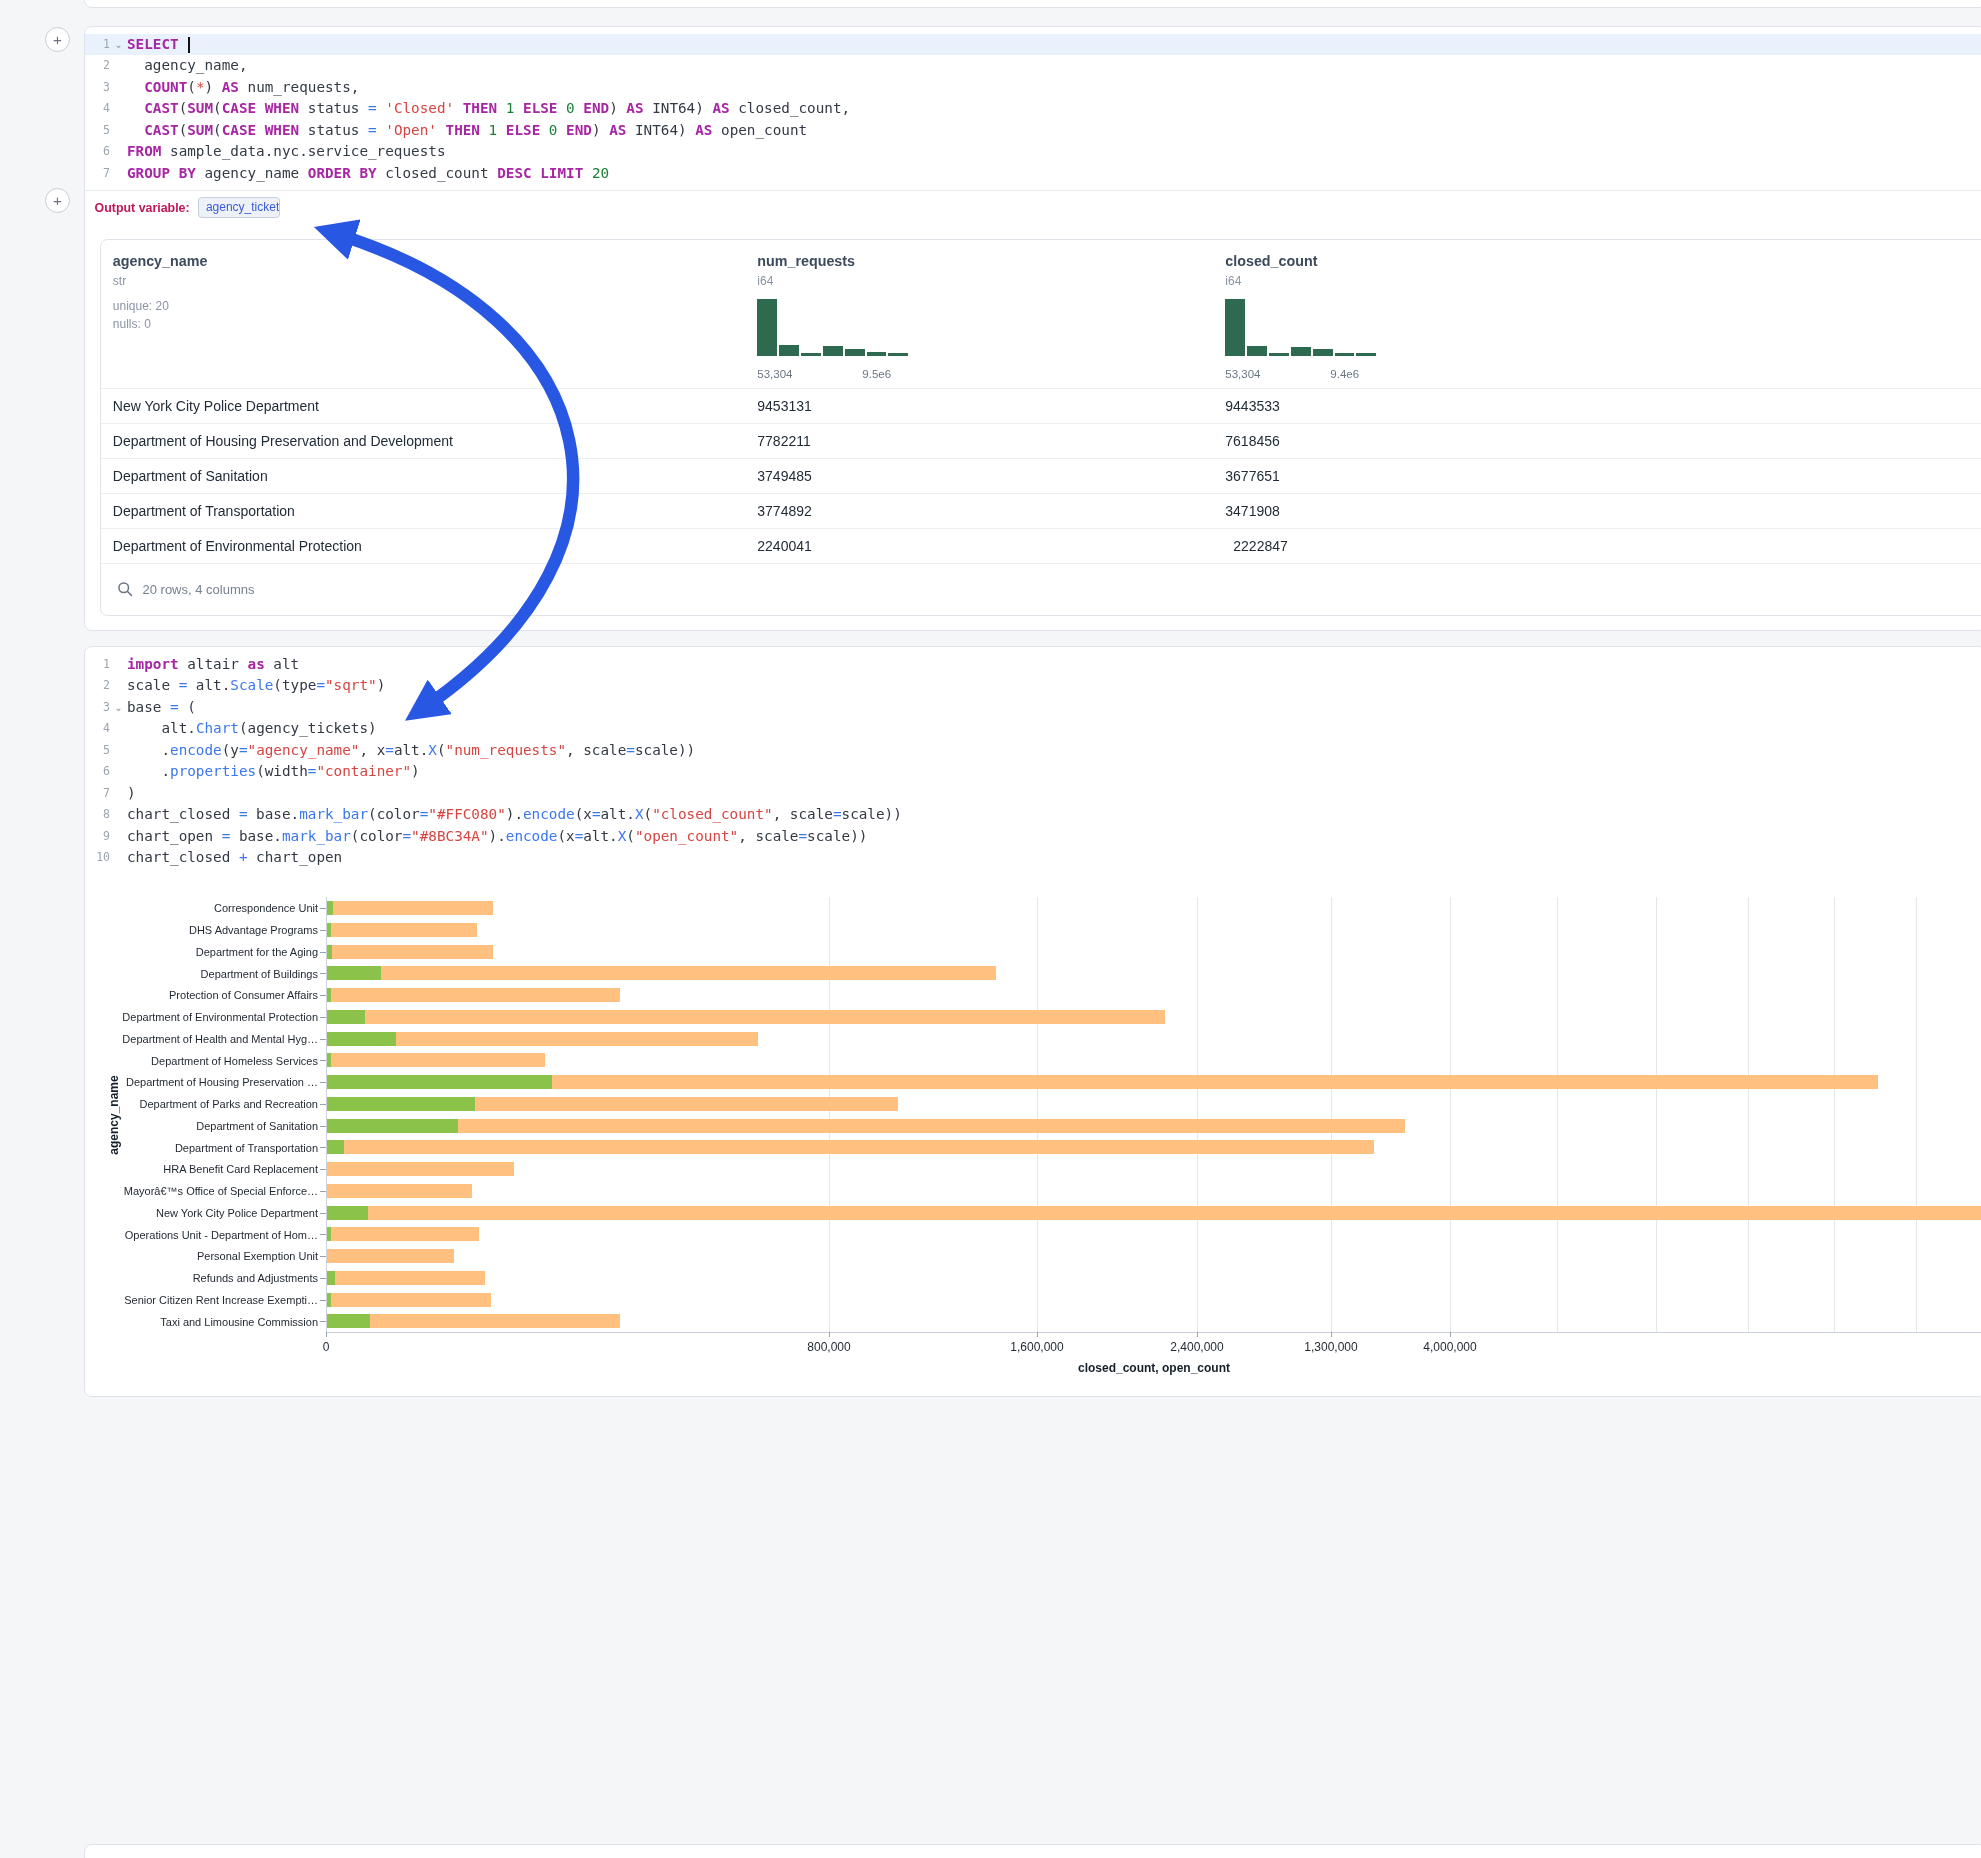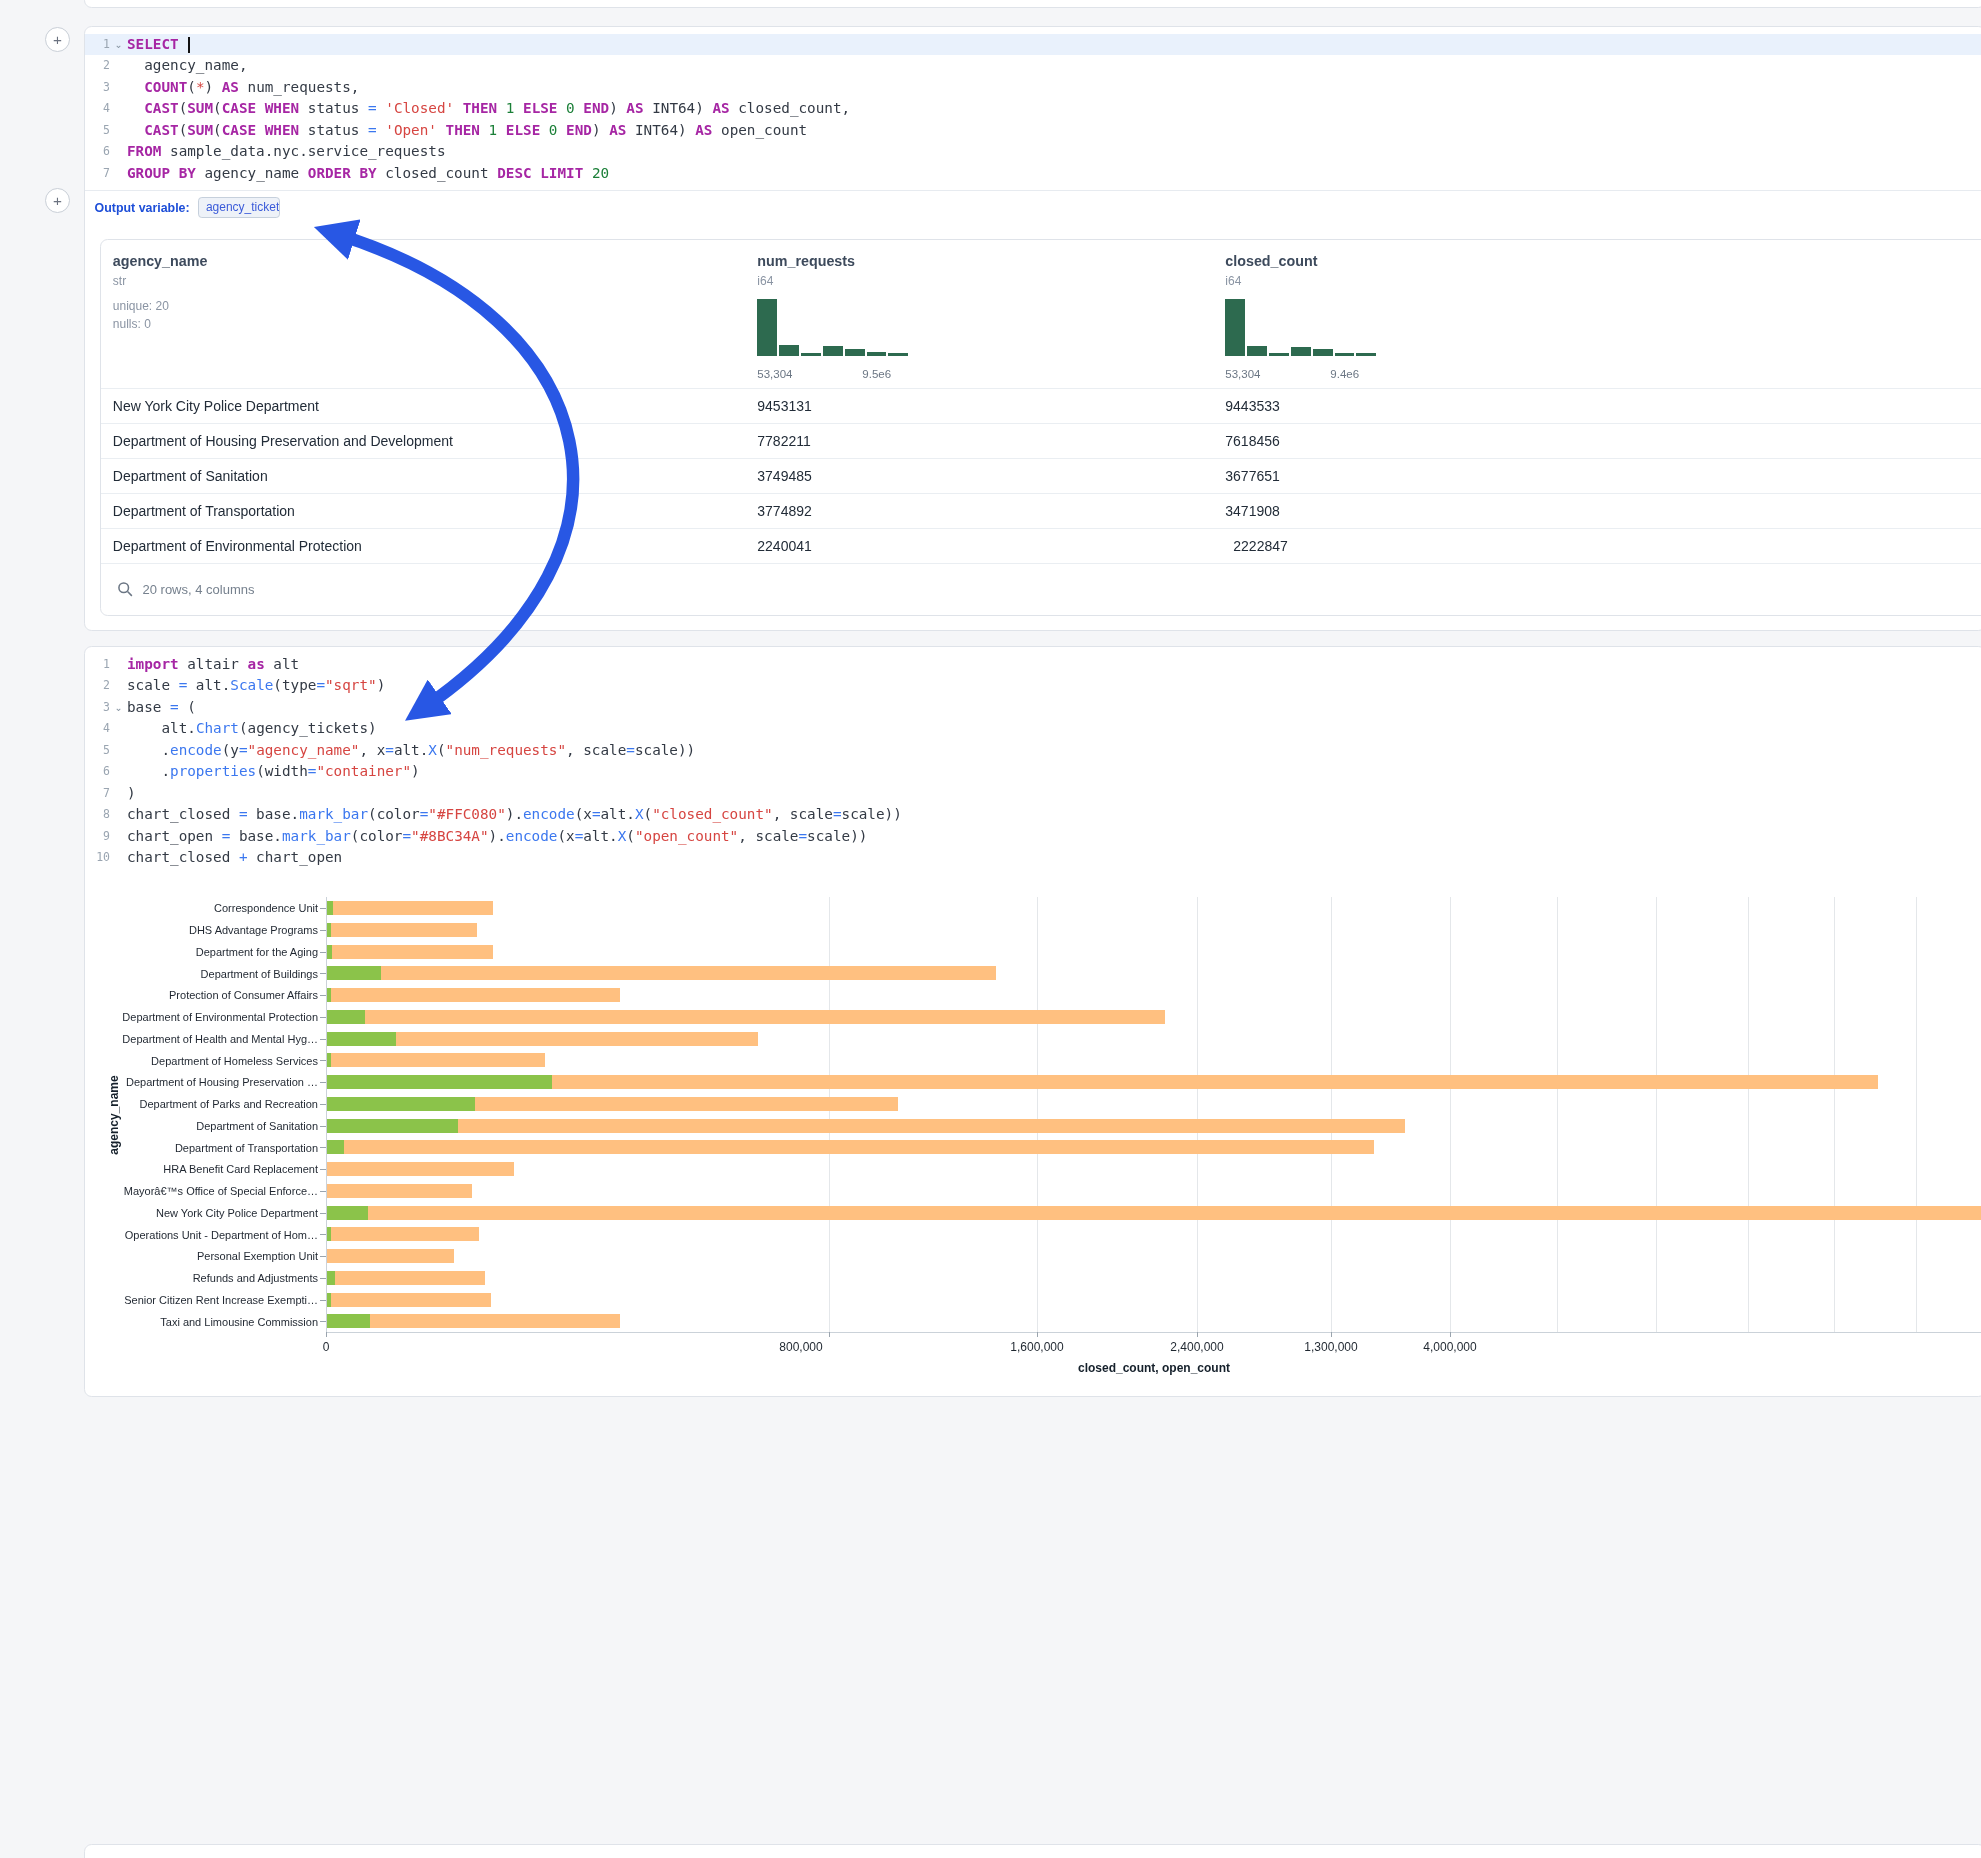"Output variable:" .outvar-label { color: #1d4ed8 -> #be185d }
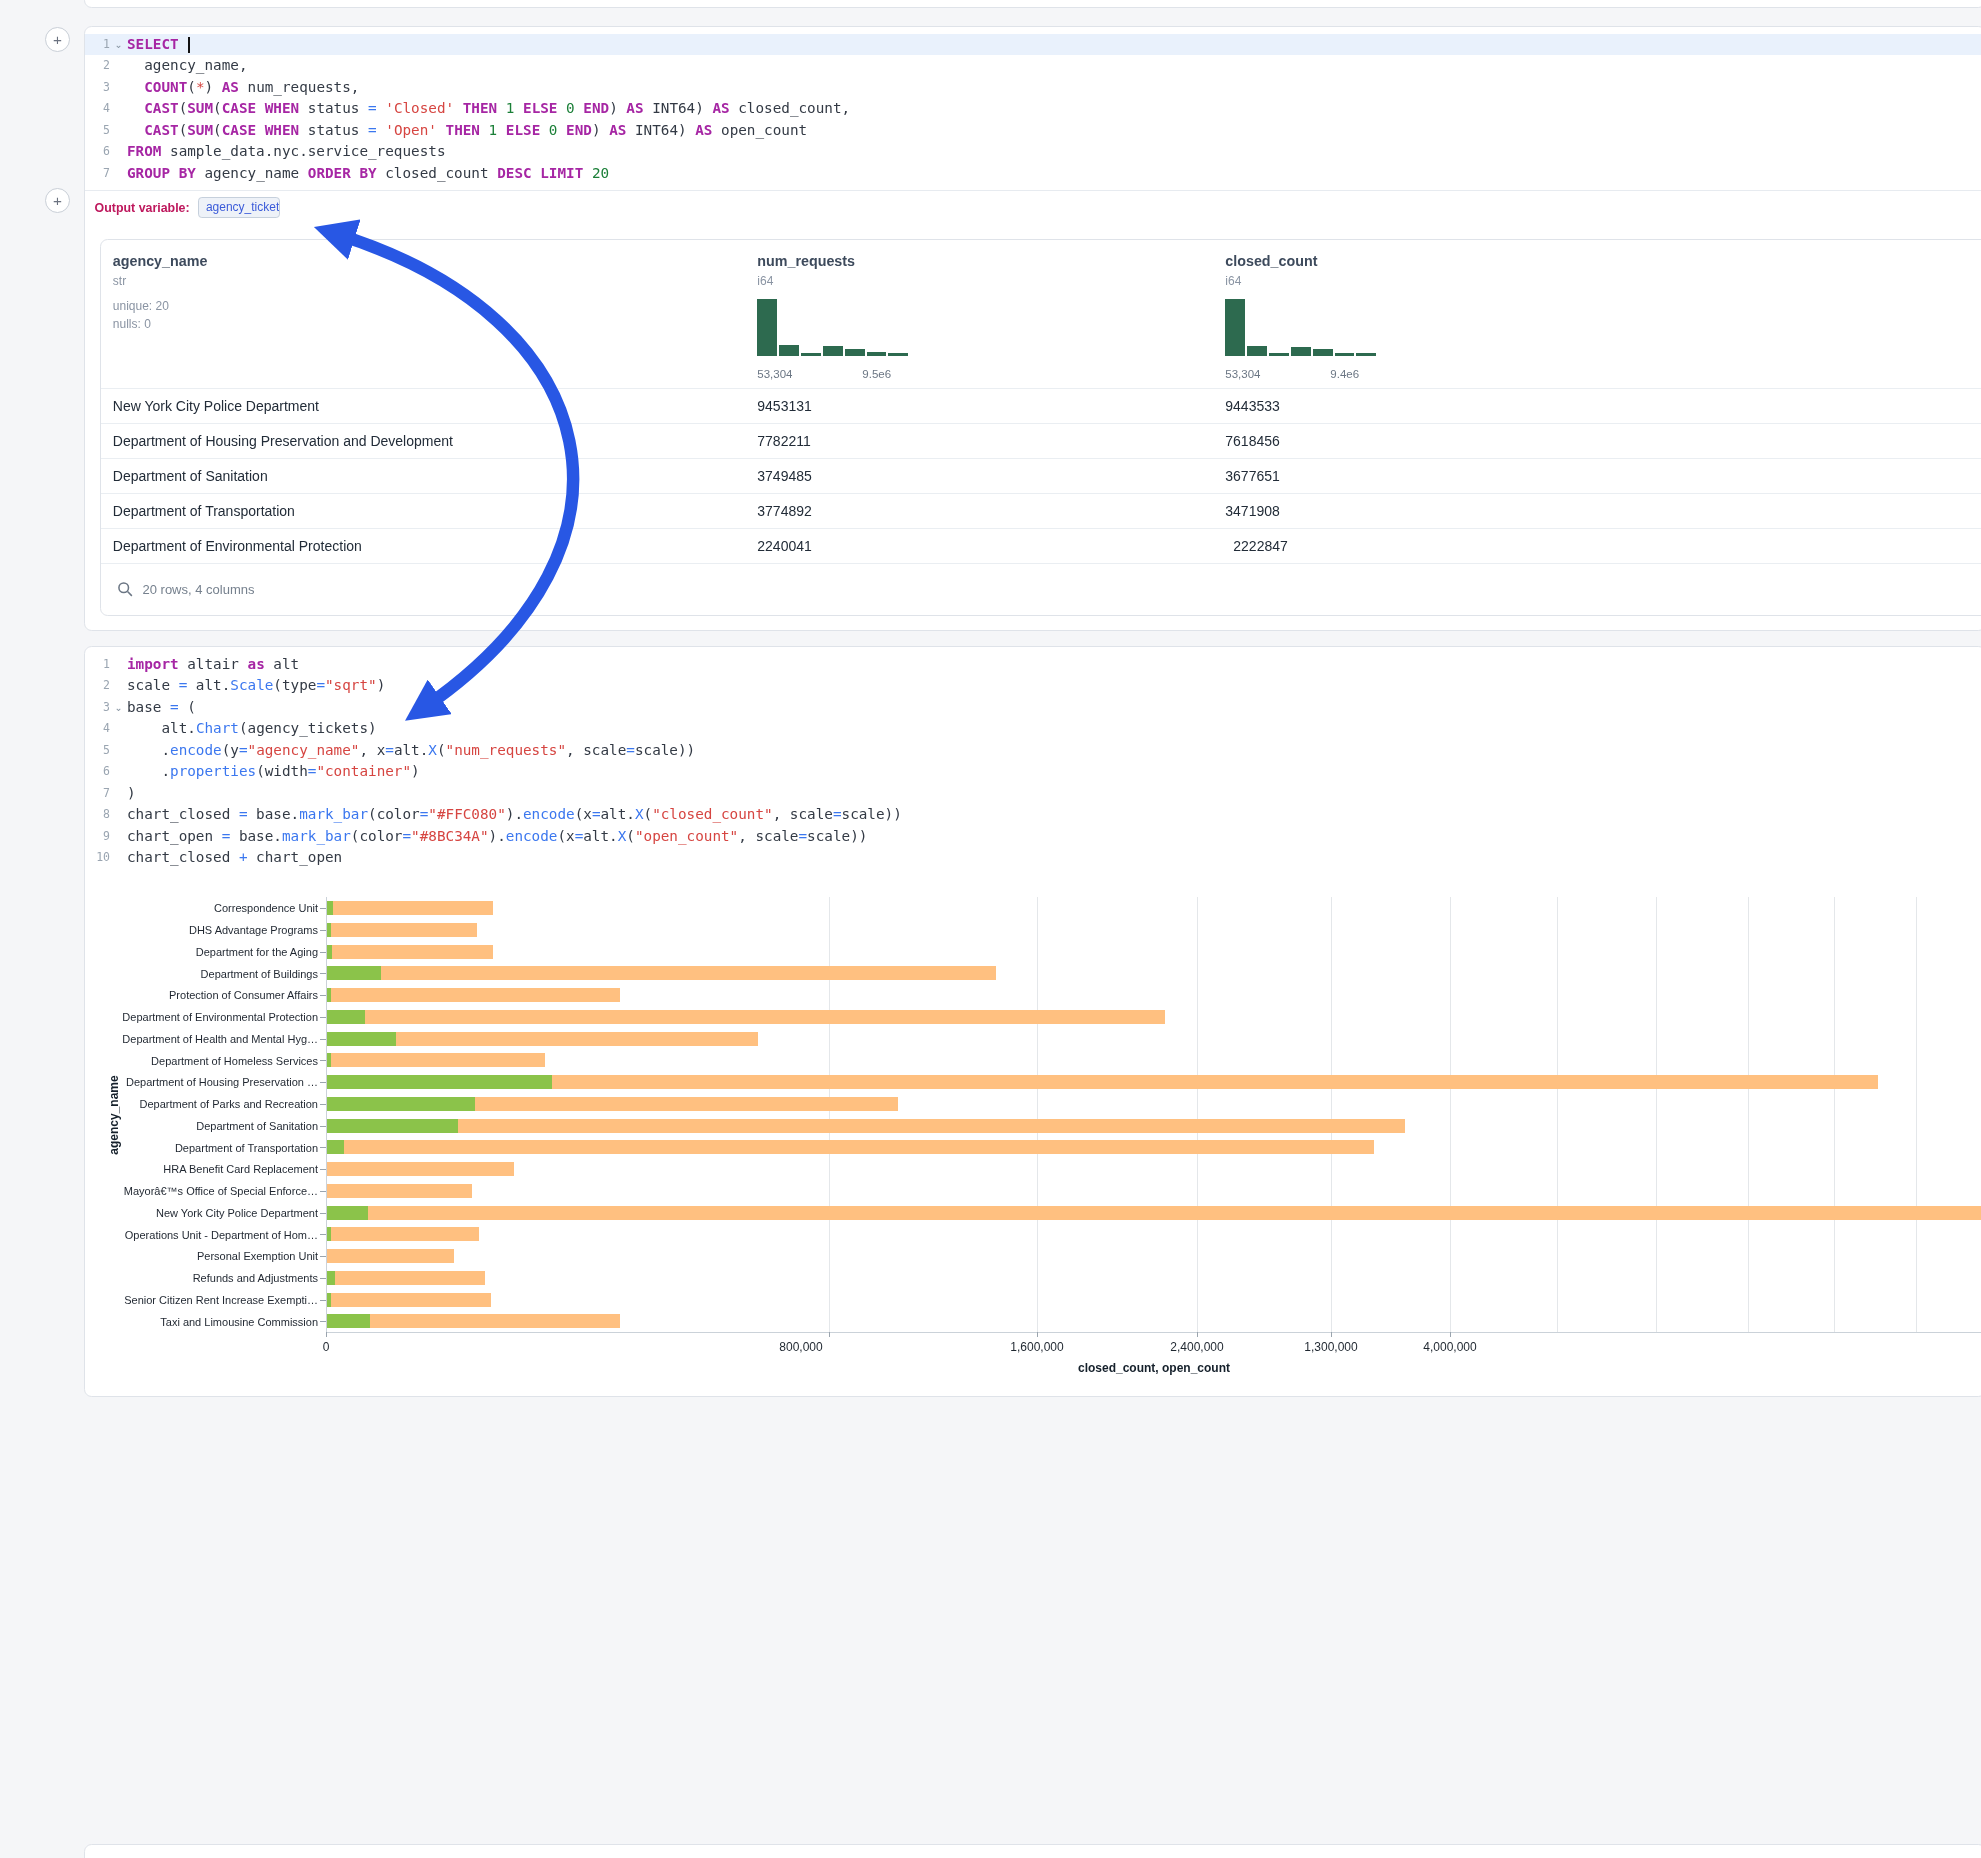"800,000" div.xlab { left: 716px -> 744px }
